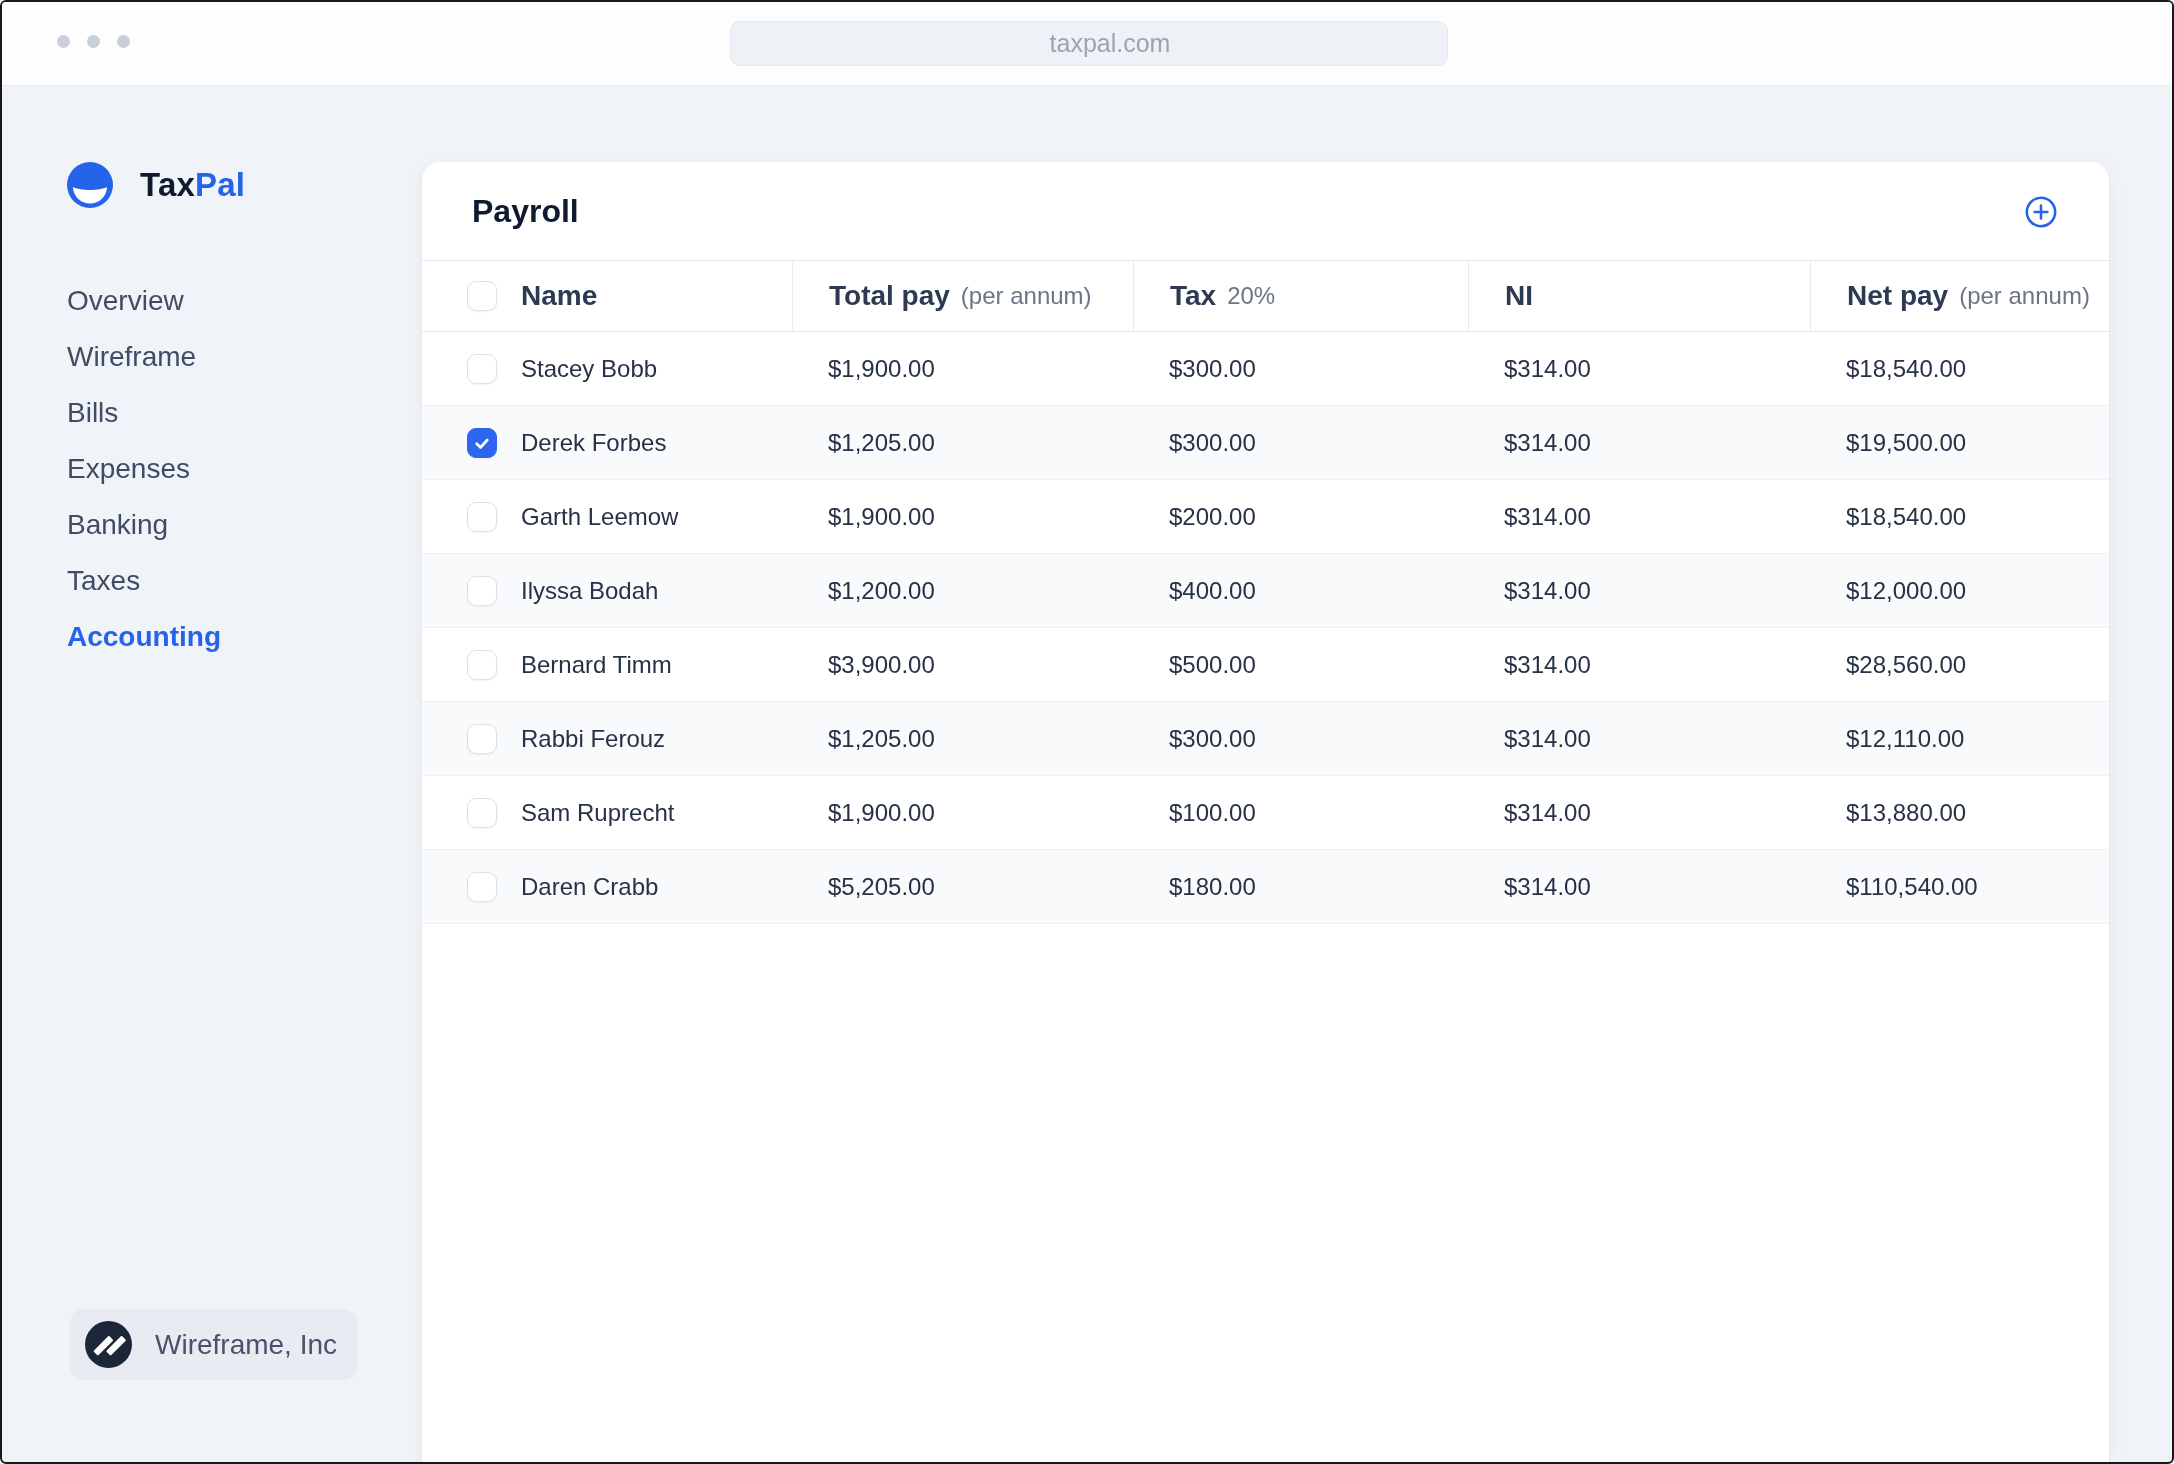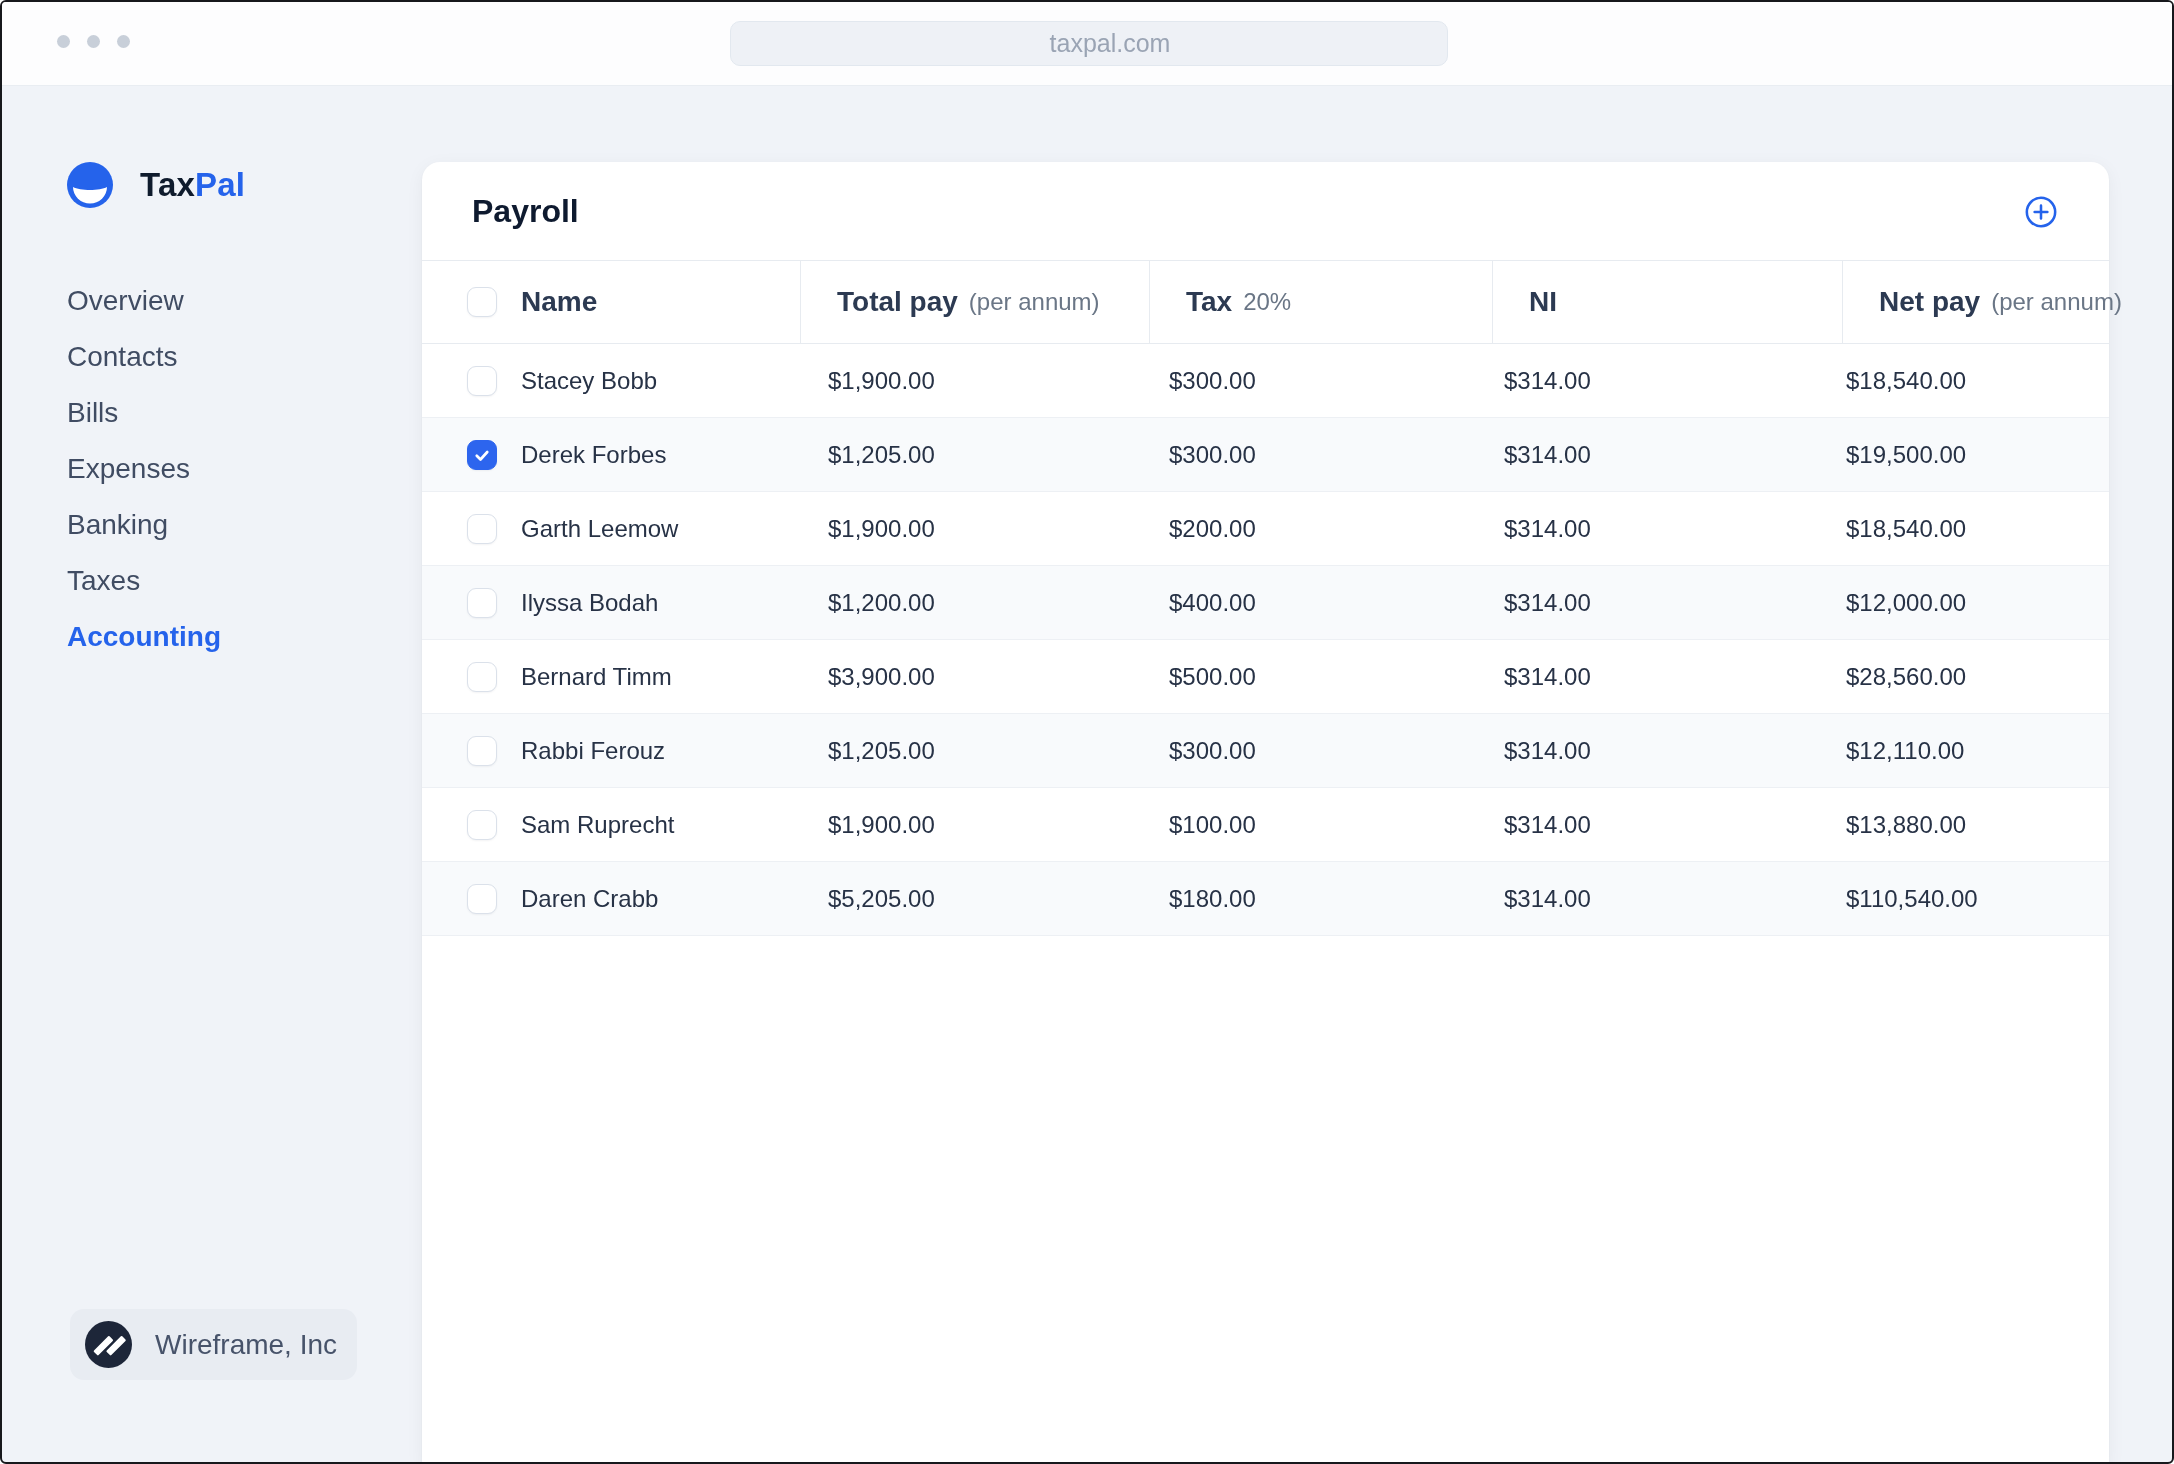"Name" .thead { gap: 8px -> none; height: 84px -> 72px }
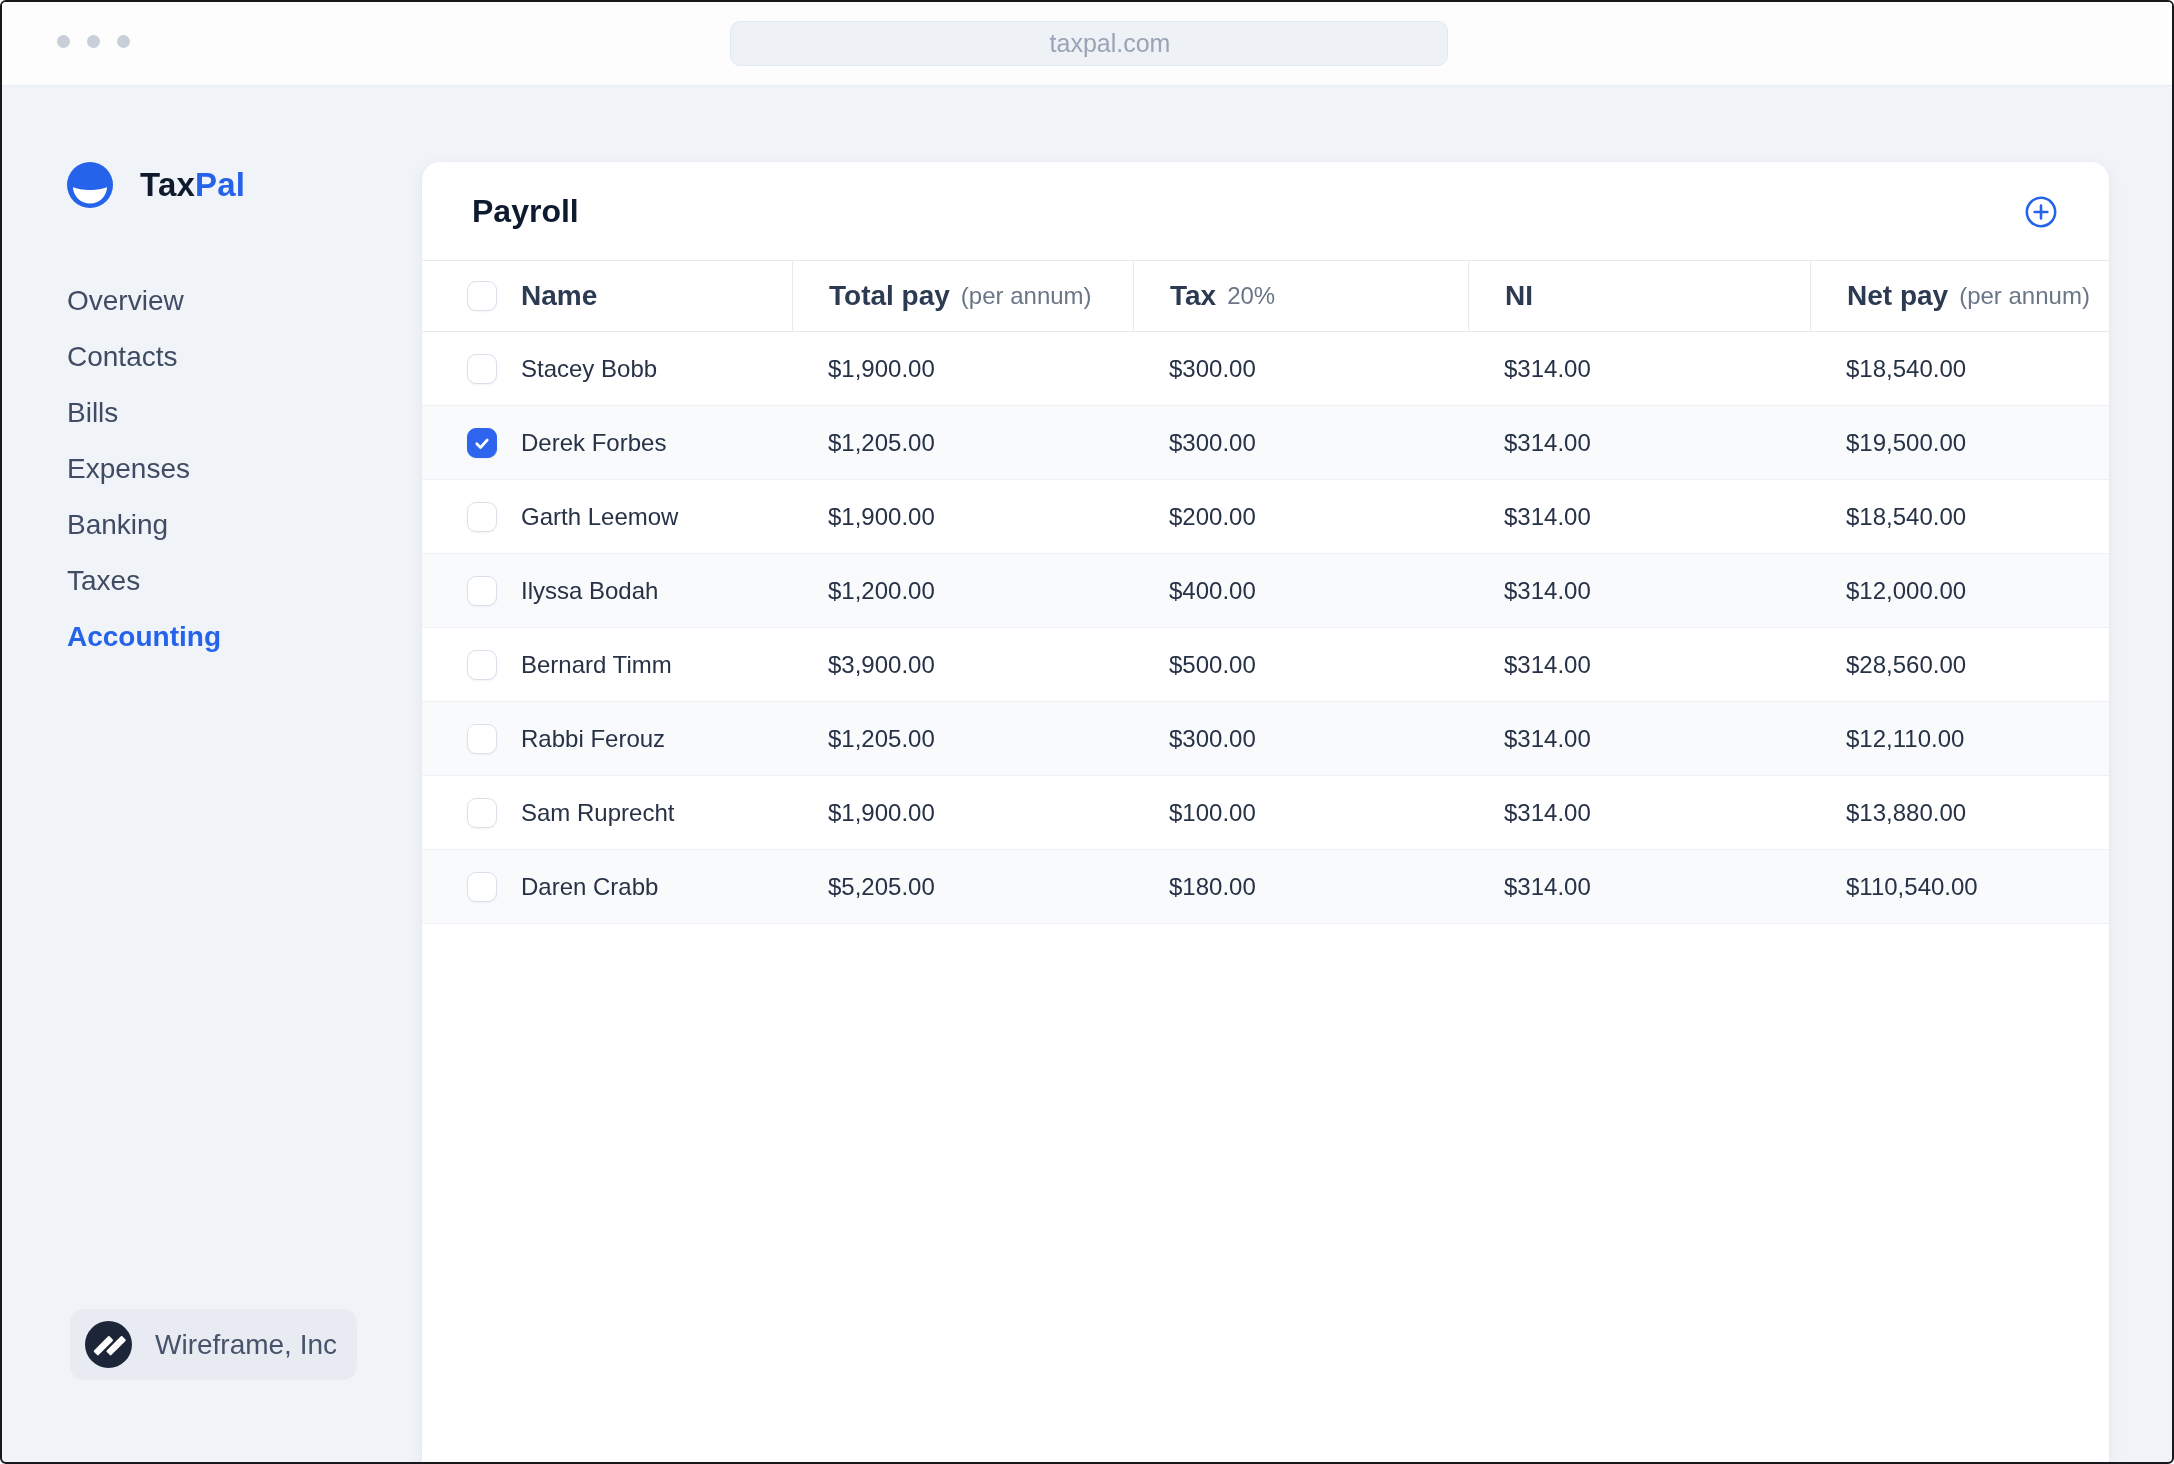"Contacts" span { text: Contacts -> Wireframe }
